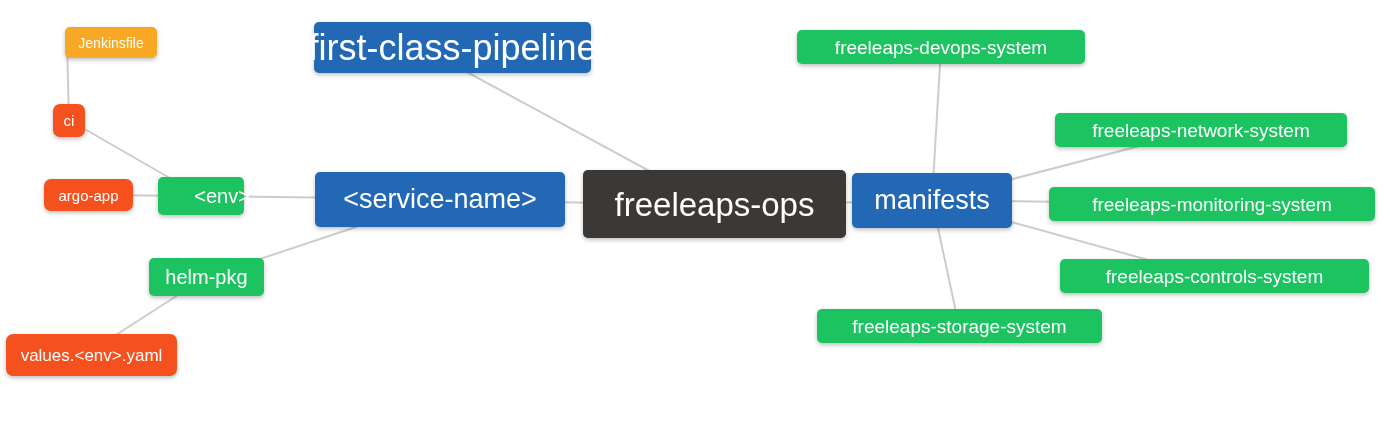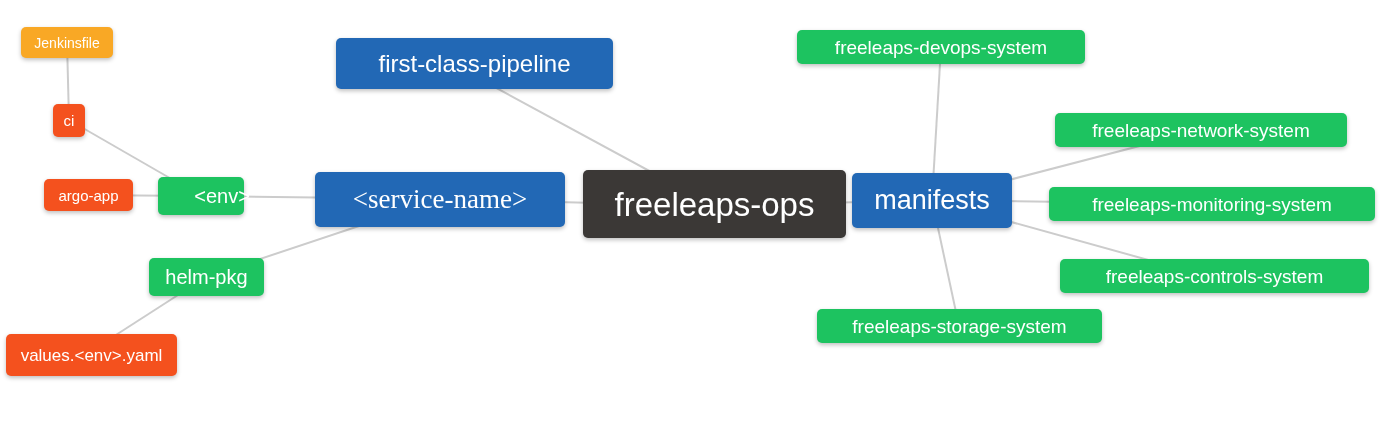"Jenkinsfile" .c-orange { margin-left: none -> 44px }
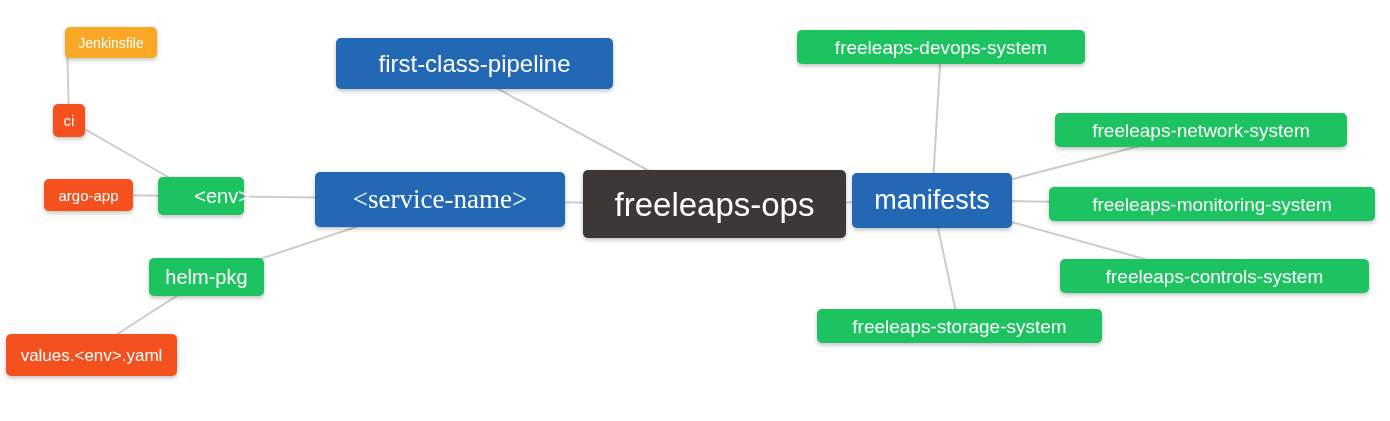"first-class-pipeline" div.node { font-size: 24px -> 36px; margin-left: 22px -> none; top: 38px -> 22px }
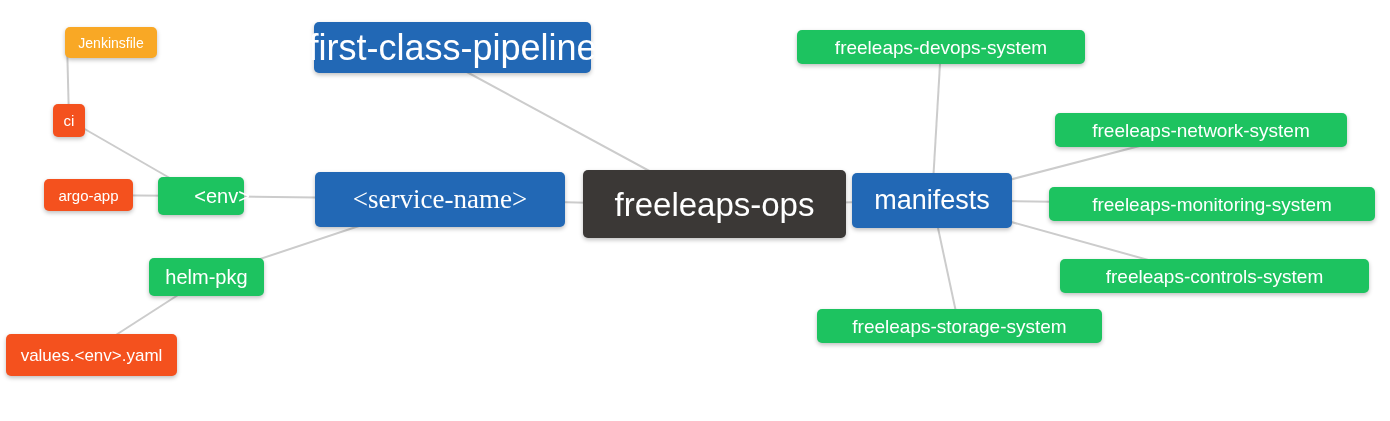"ci" .c-red { border-radius: none -> 7px }
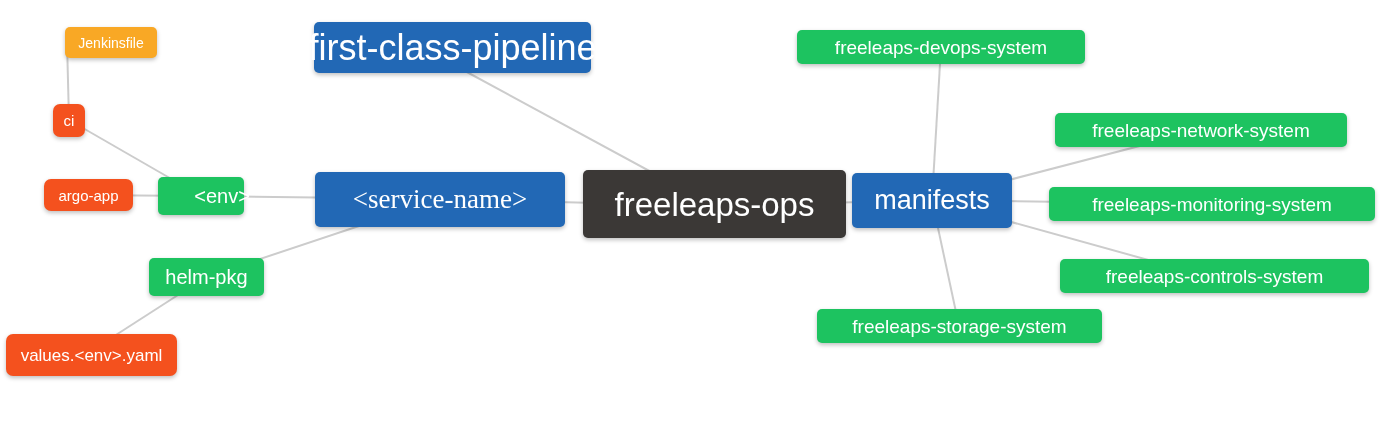"<service-name>" div.node { font-family: Liberation Serif, serif -> none }
